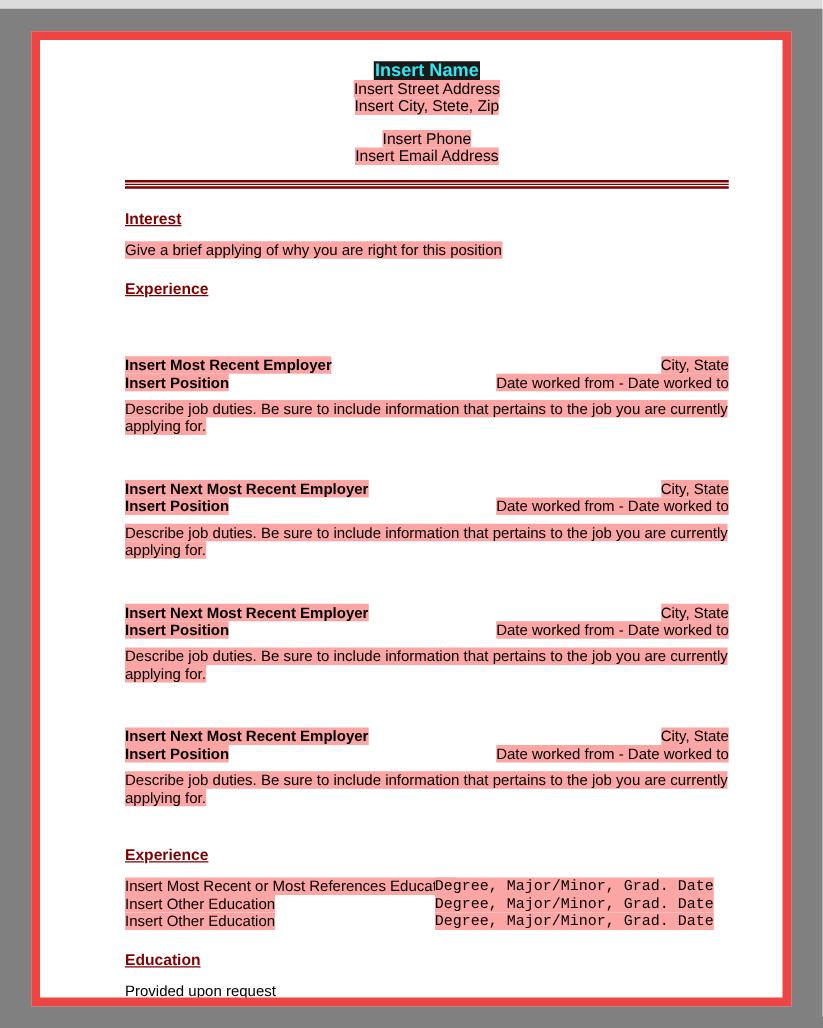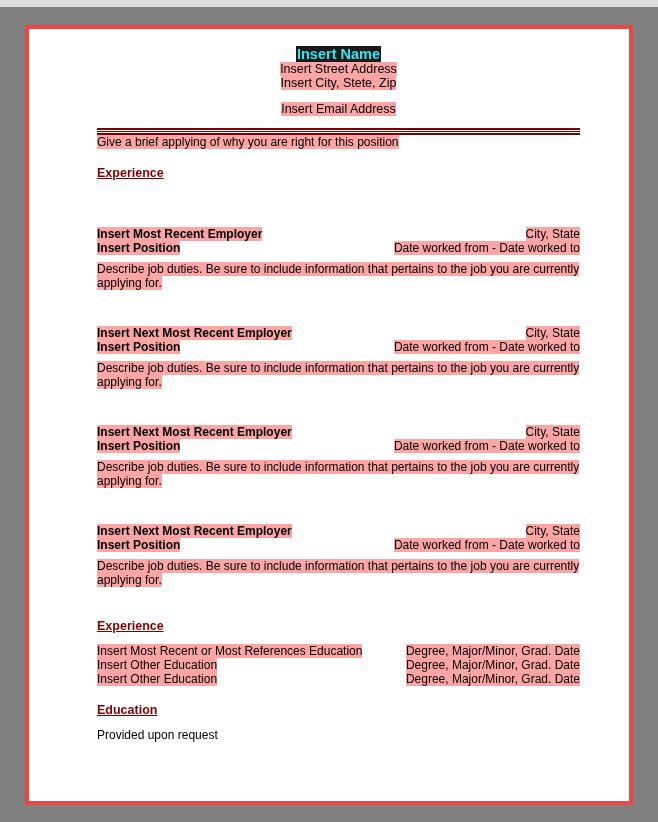"Insert Name" .page { border: 4px solid #ef4444 -> 7px solid #ef4444 }
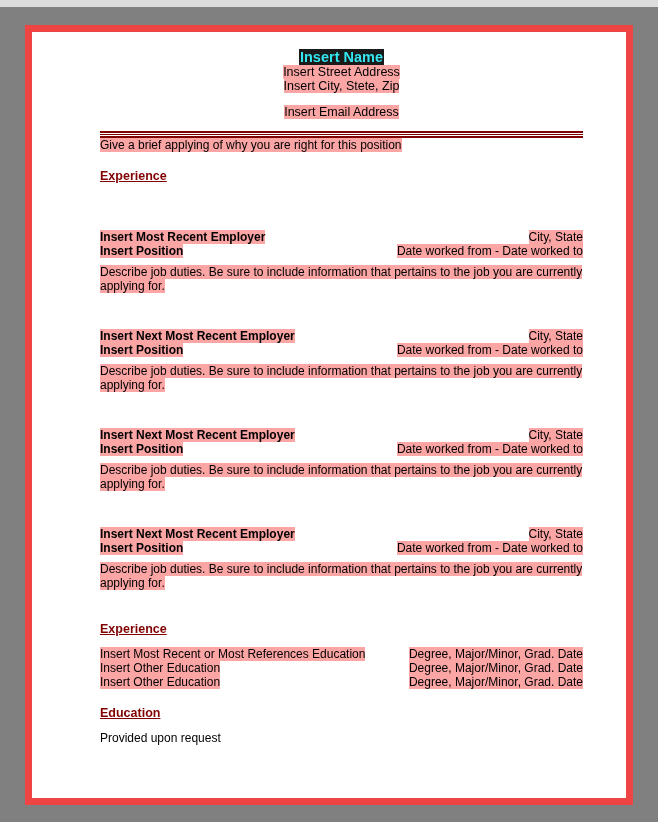"Insert Phone" div.hdr-line { html: none -> <div> <span>Insert Phone</span> </div> }
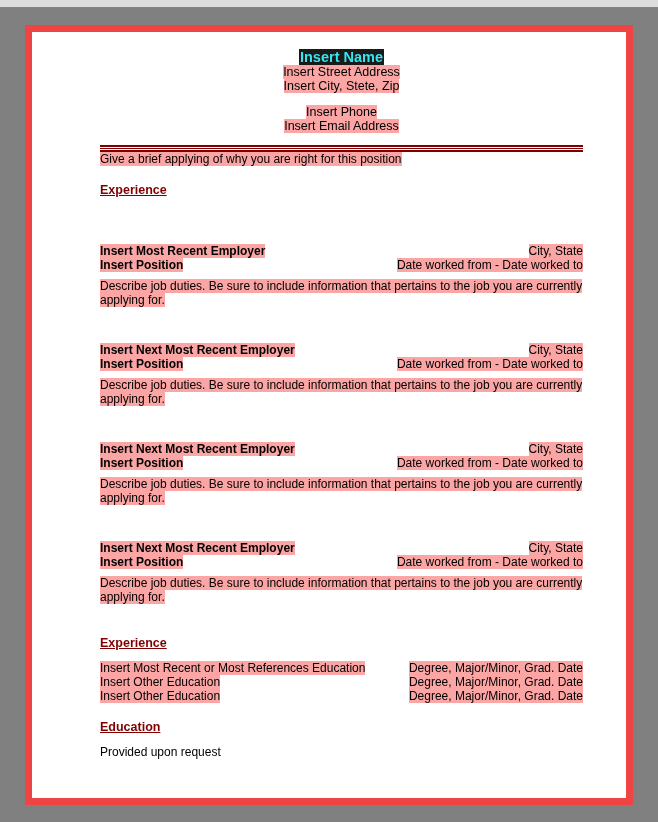"Interest" div.sec-head-wrap { html: none -> <div> <span>Interest</span> </div> }
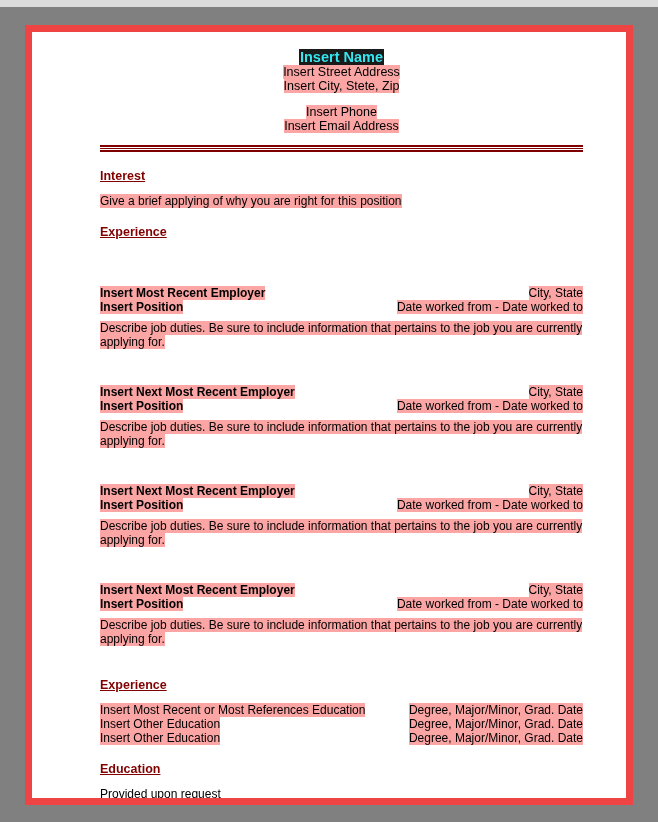"Degree, Major/Minor, Grad. Date" .edu-right { font-family: none -> Liberation Mono, monospace; right: 0 -> 12px }
